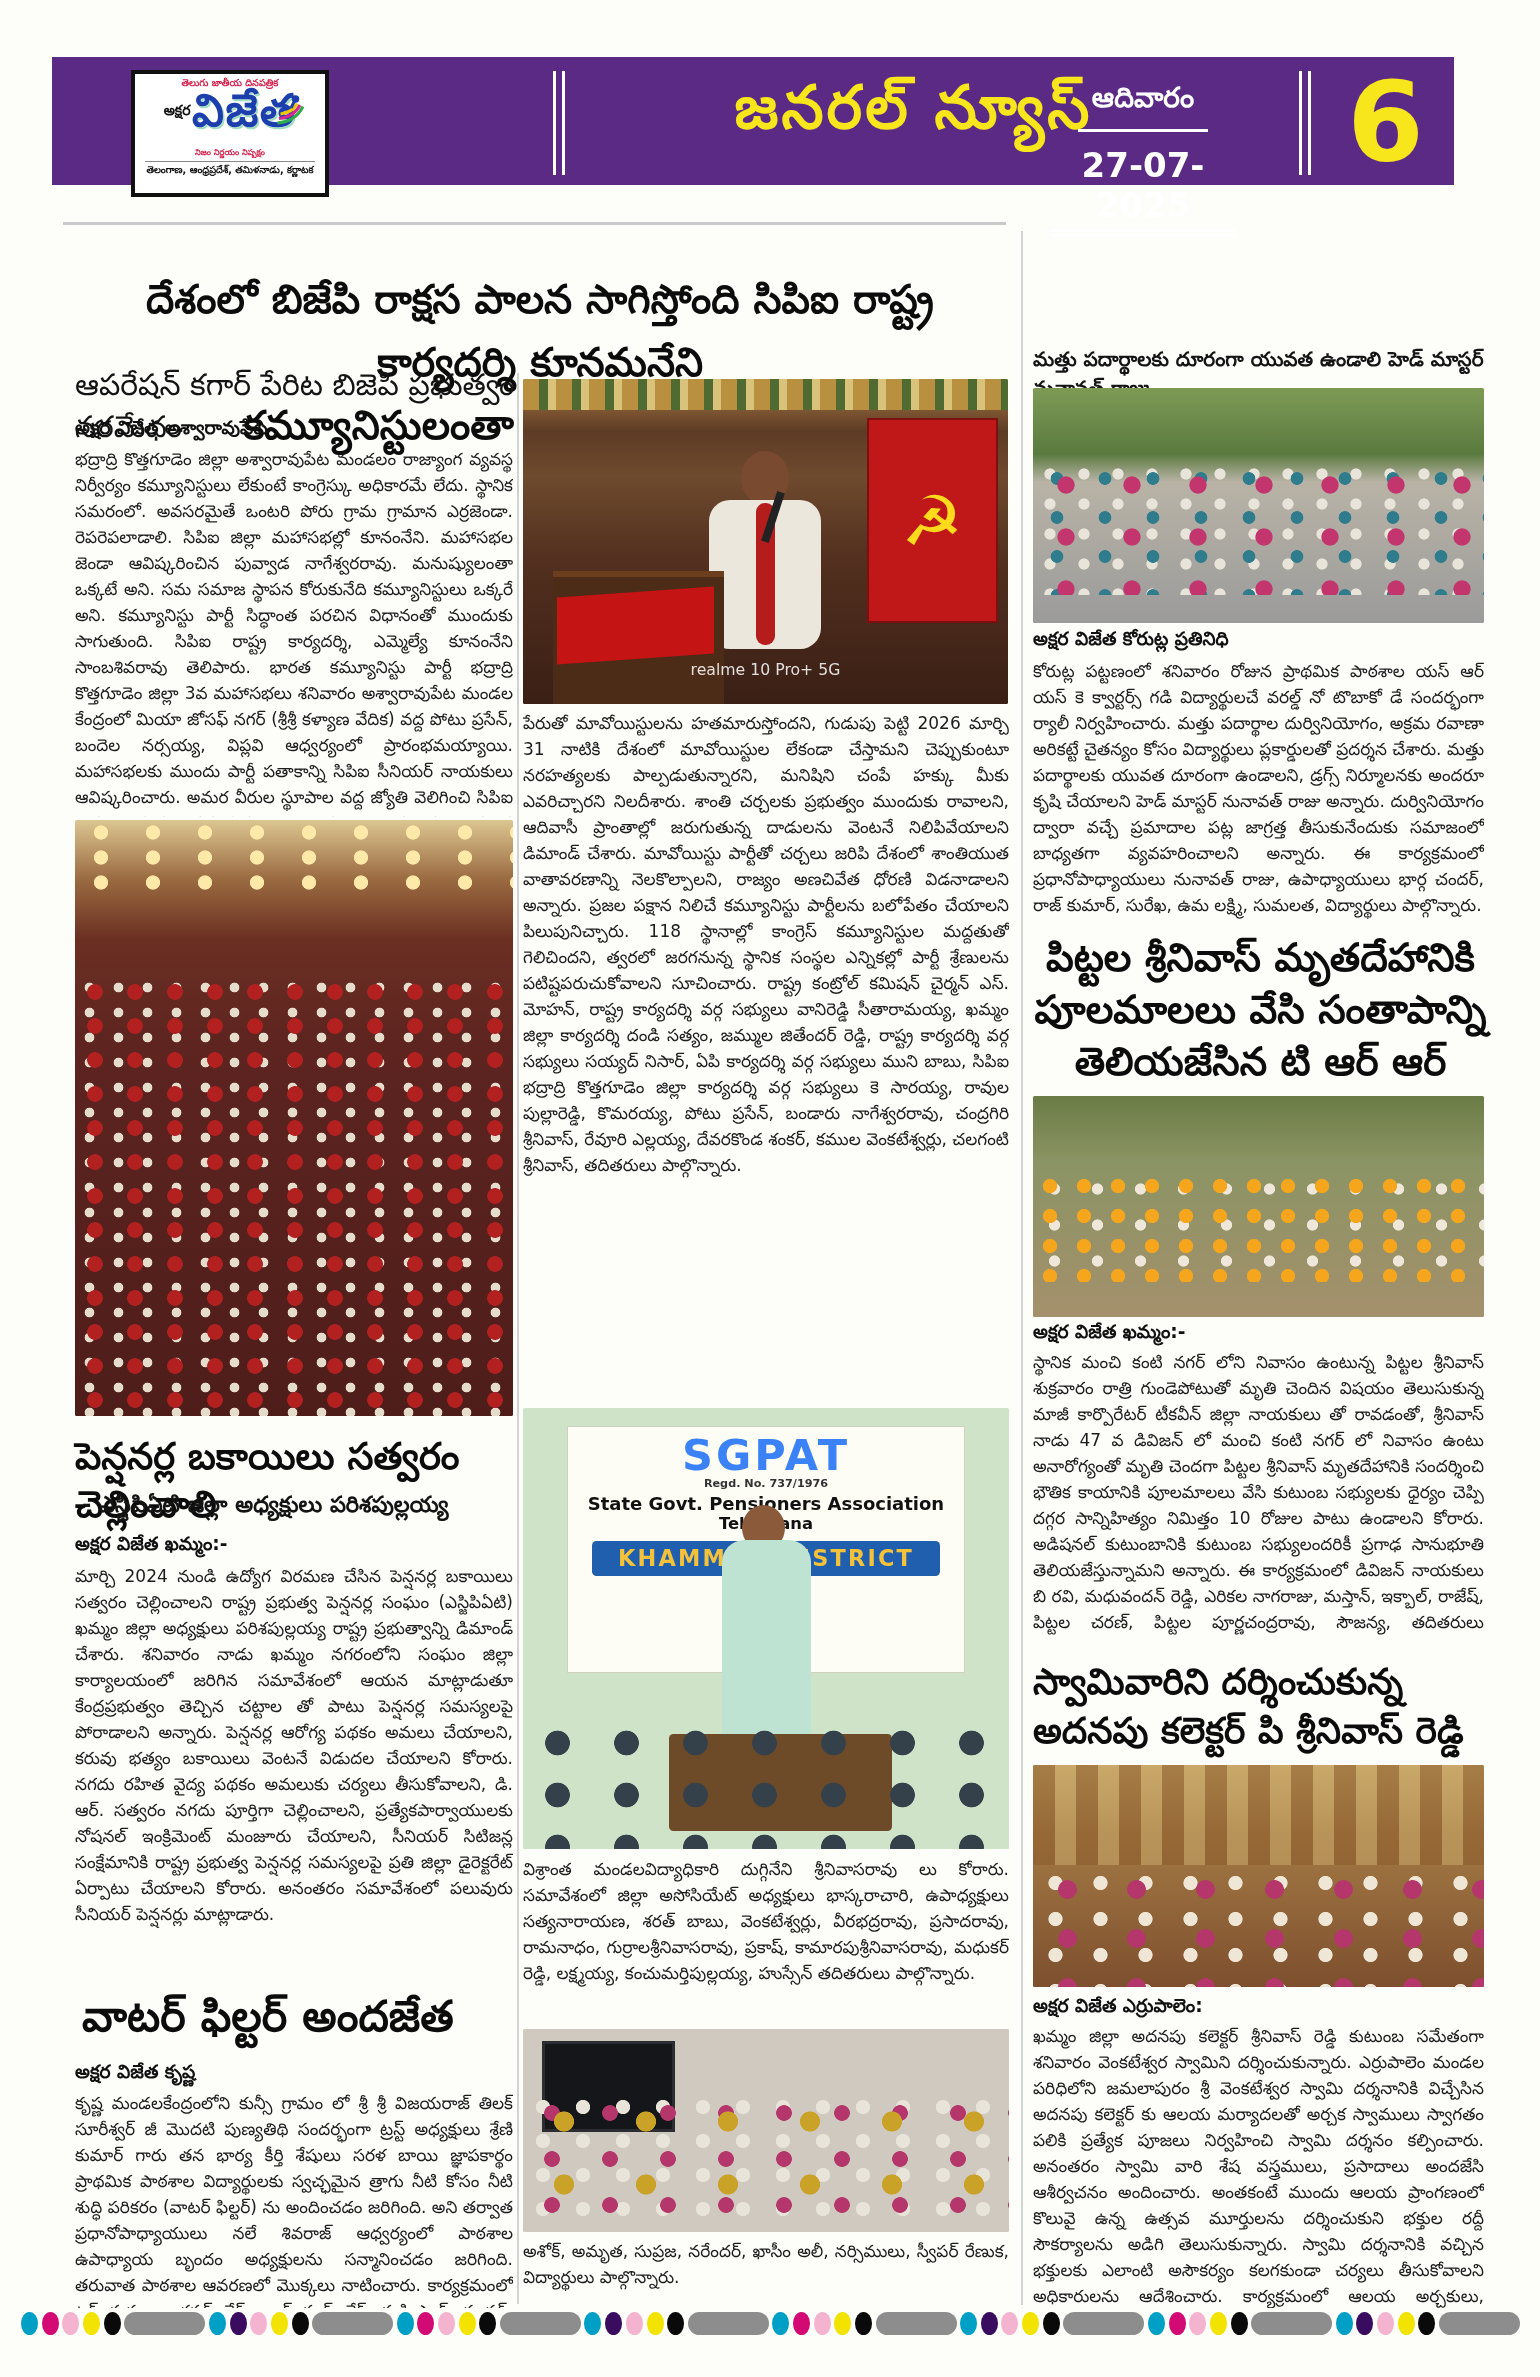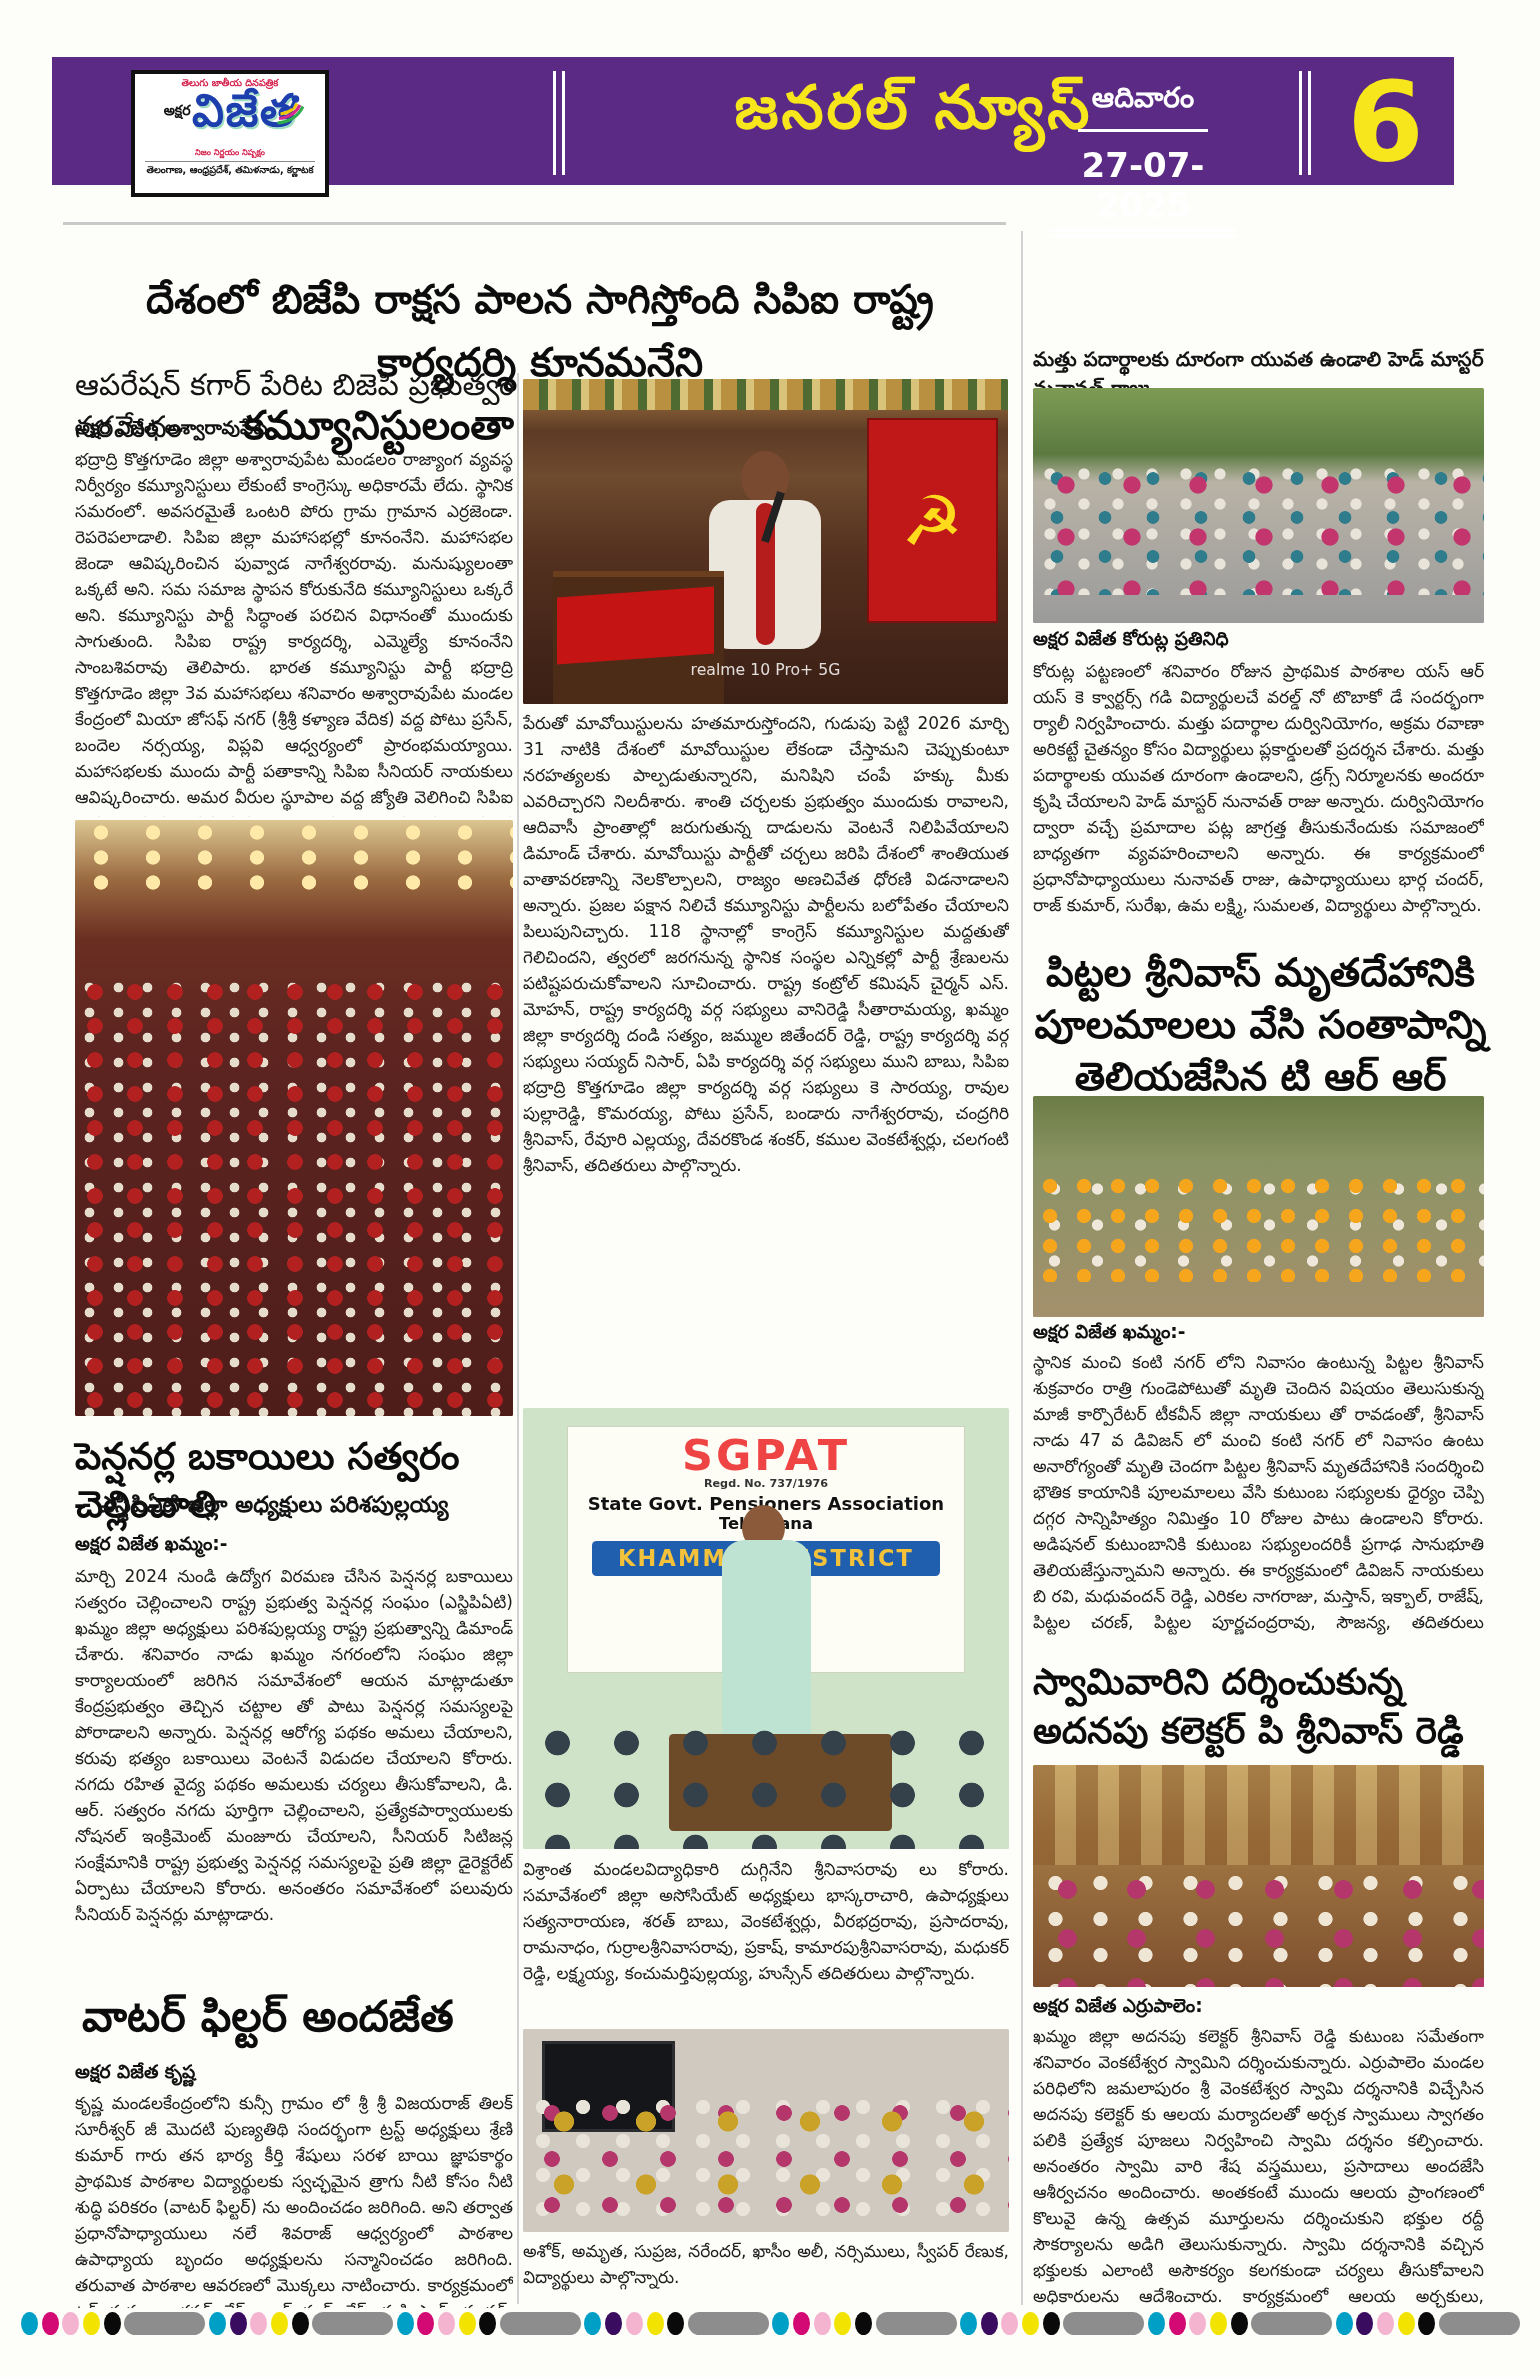"పిట్టల శ్రీనివాస్ మృతదేహానికి పూలమాలలు" .a3-headline { margin-top: 15px -> none }
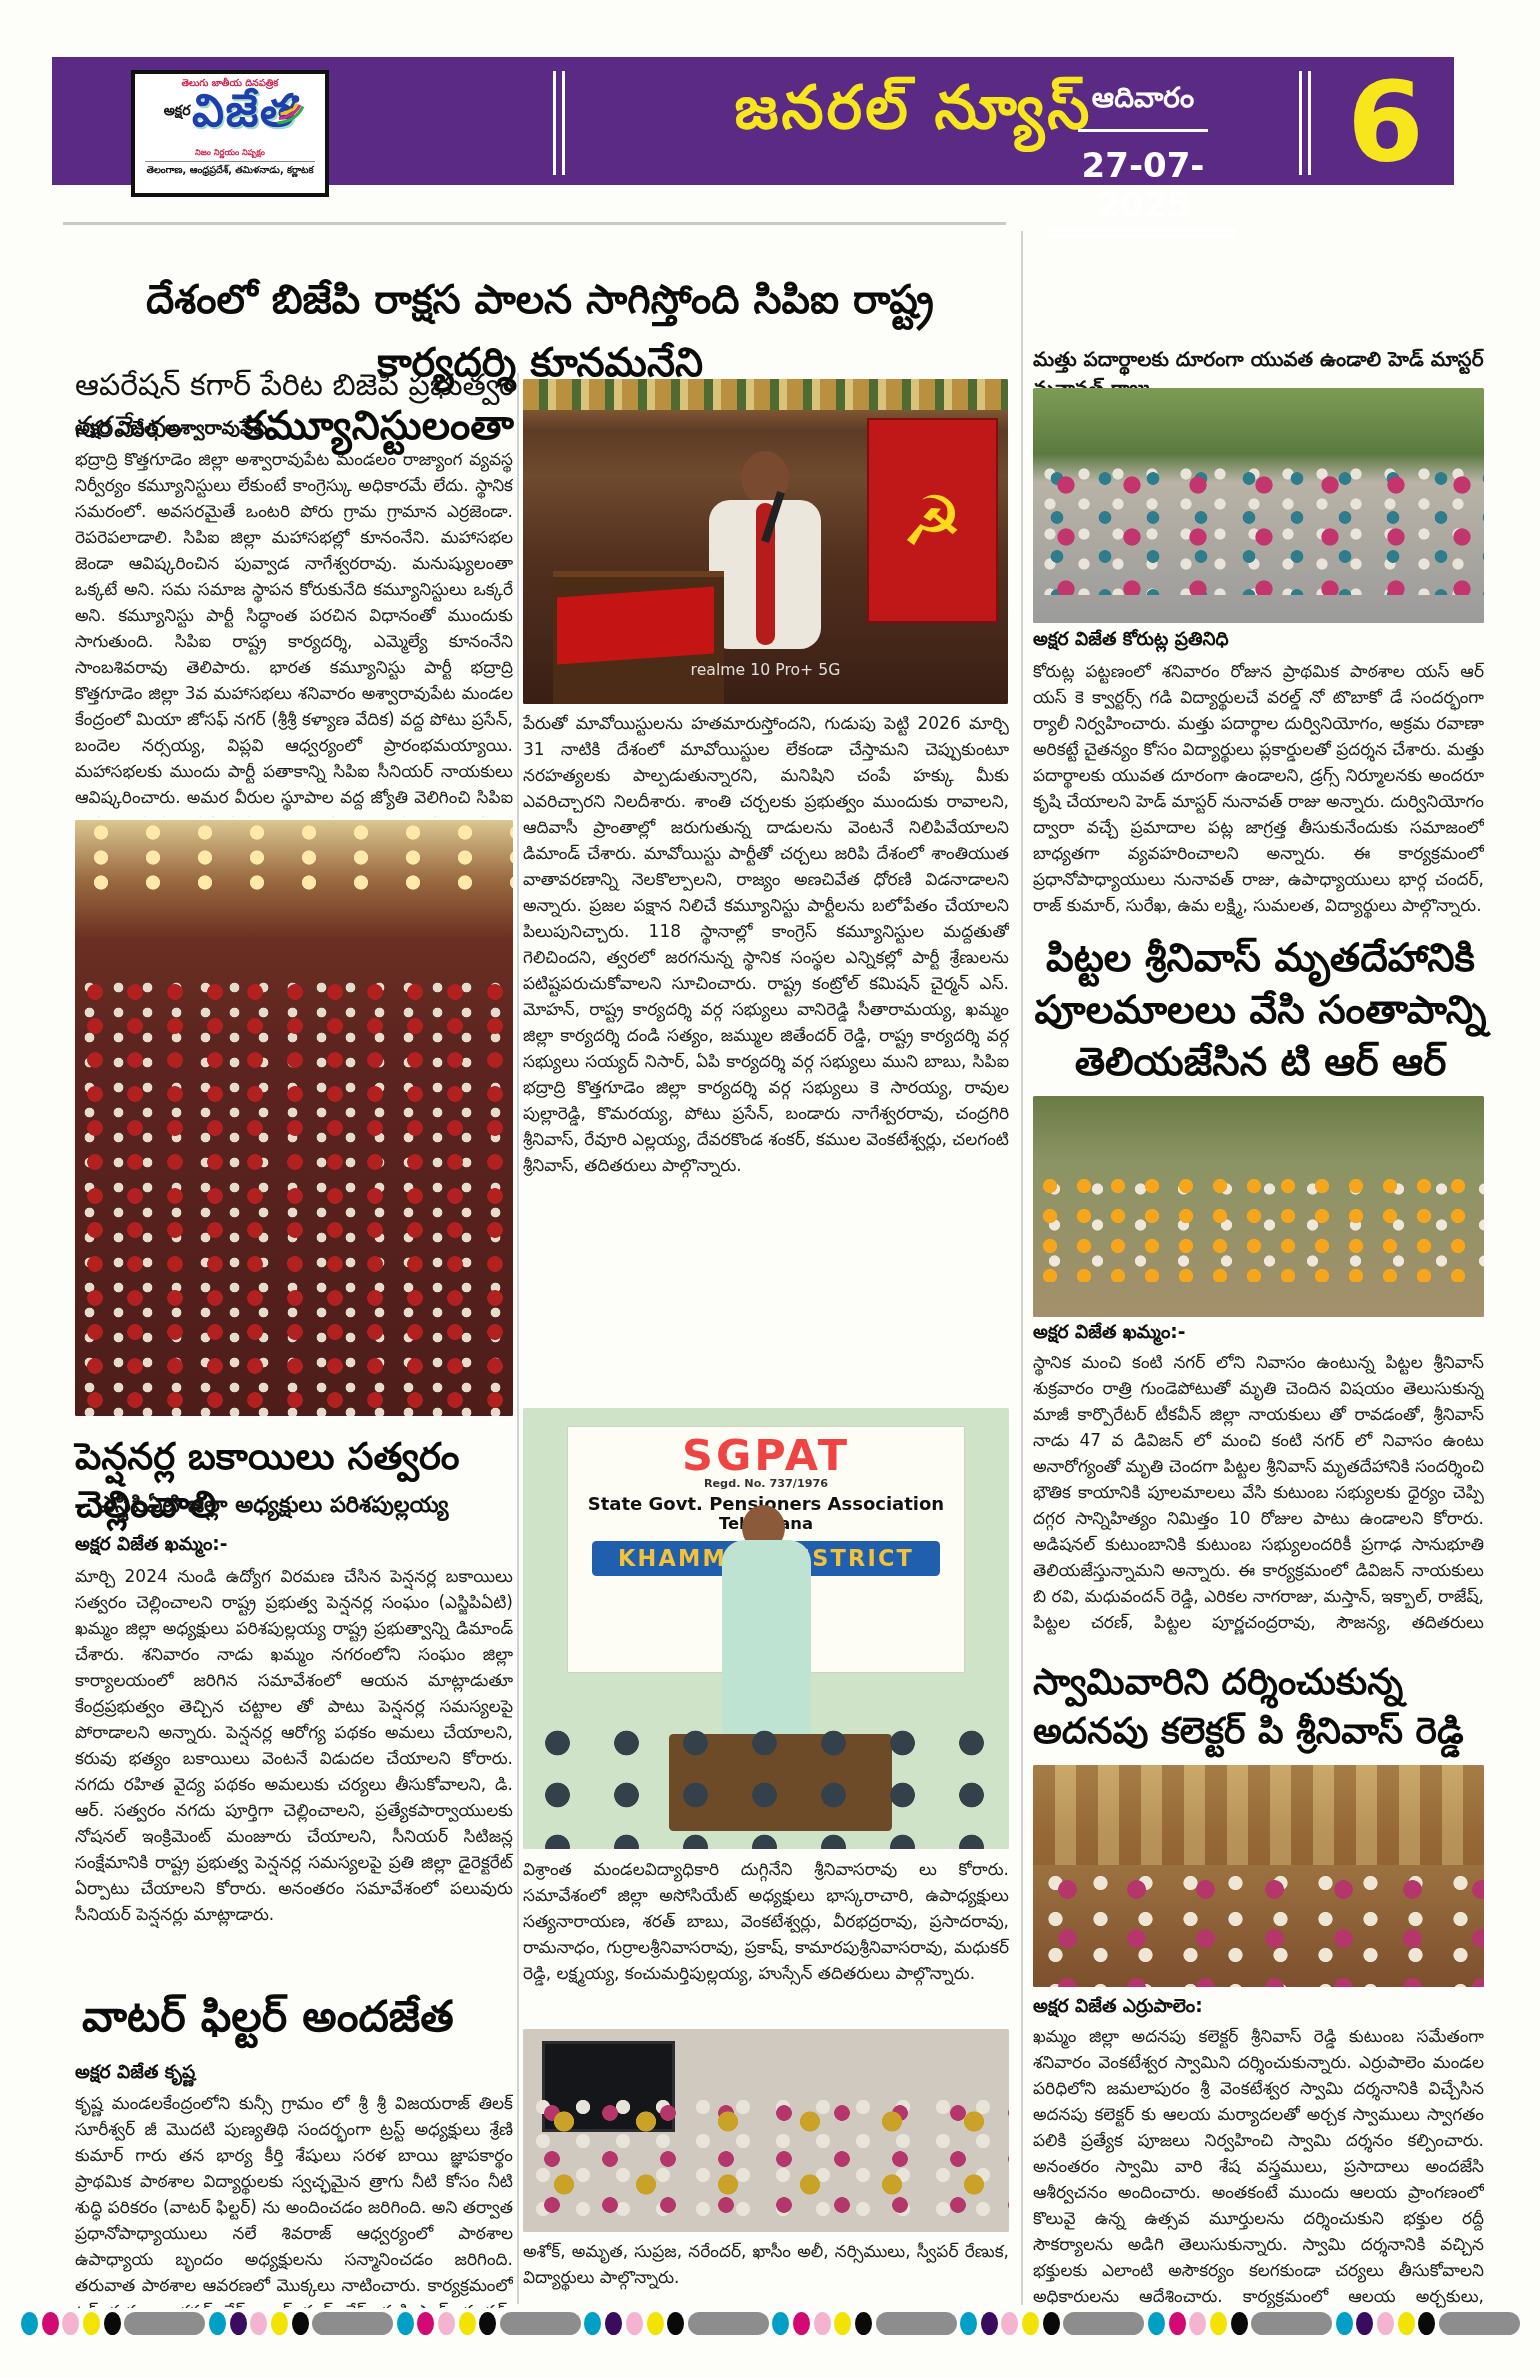"SGPAT" .sg-title { color: #ef4444 -> #3b82f6 }
